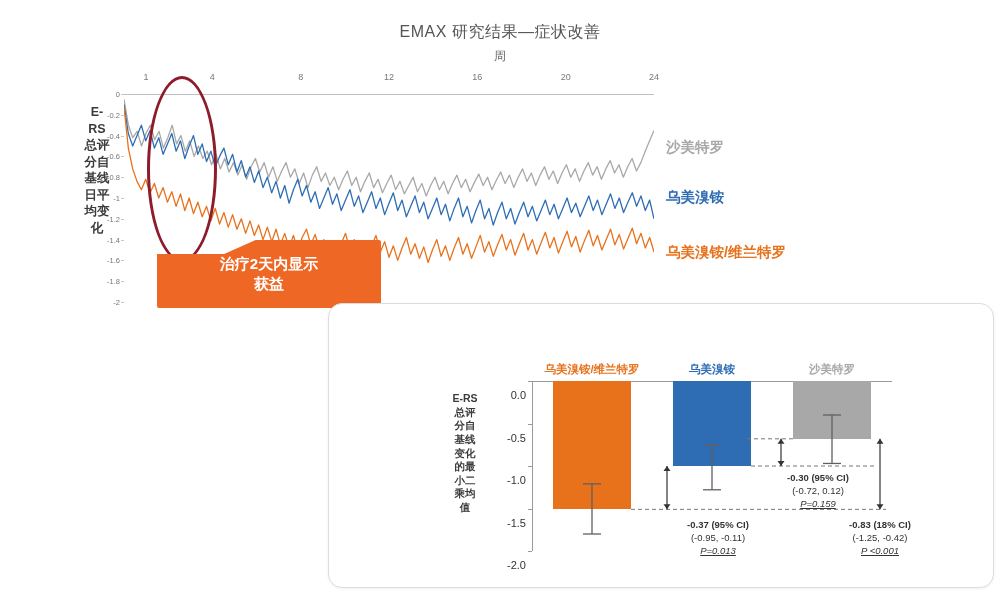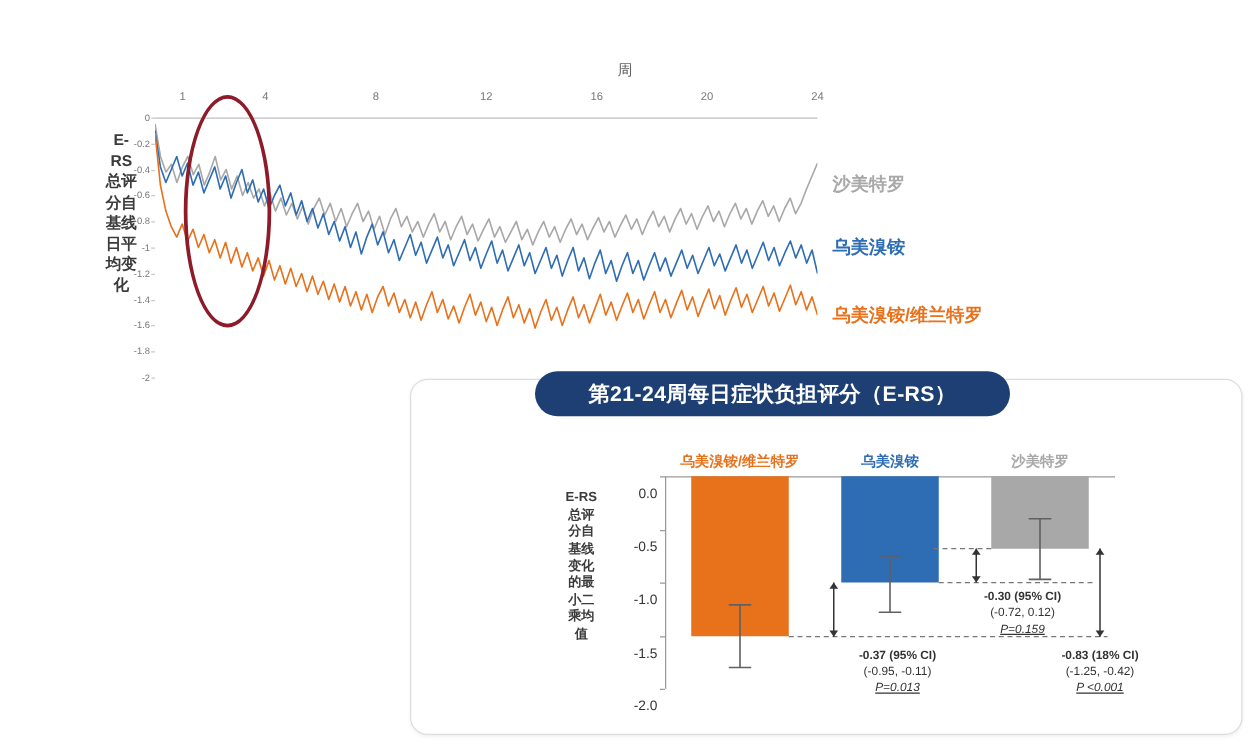"EMAX 研究结果—症状改善" div.main-title { html: none -> <div>EMAX 研究结果—症状改善</div> }
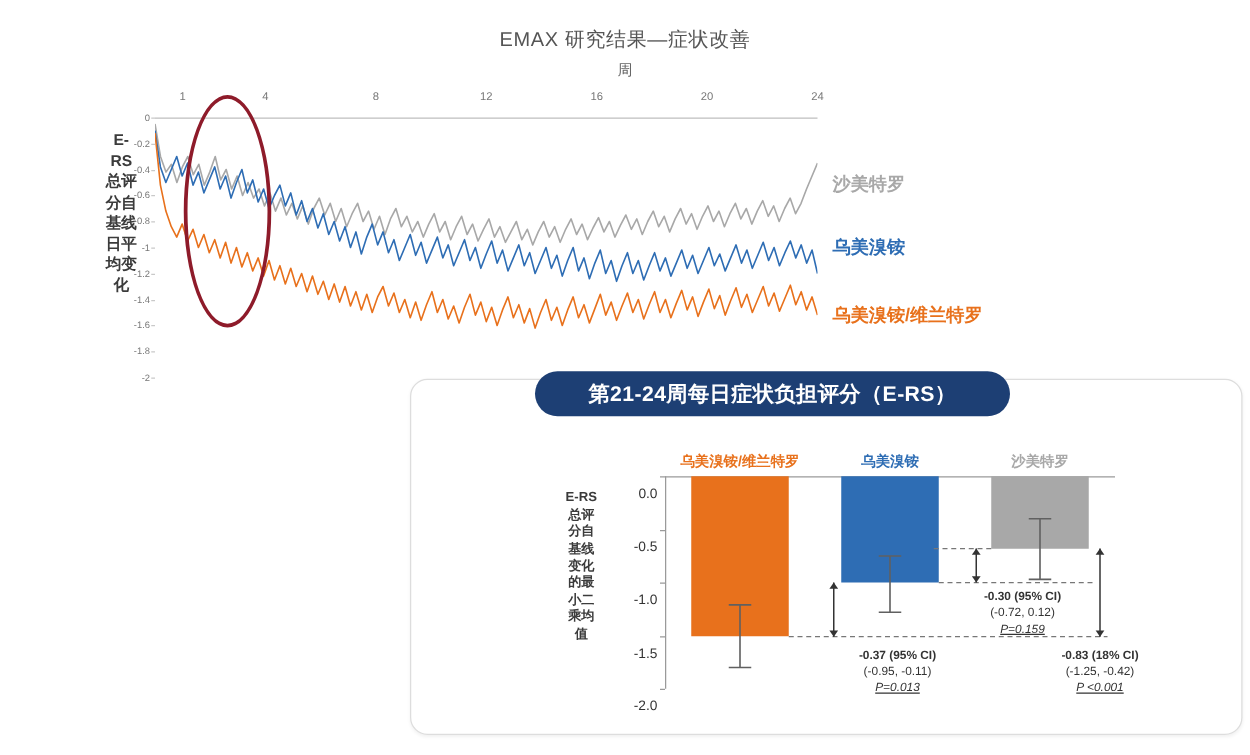"治疗2天内显示" div.callout { html: none -> <div> <div> <div>治疗2天内显示</div> <div>获益</div> </div> </div> }
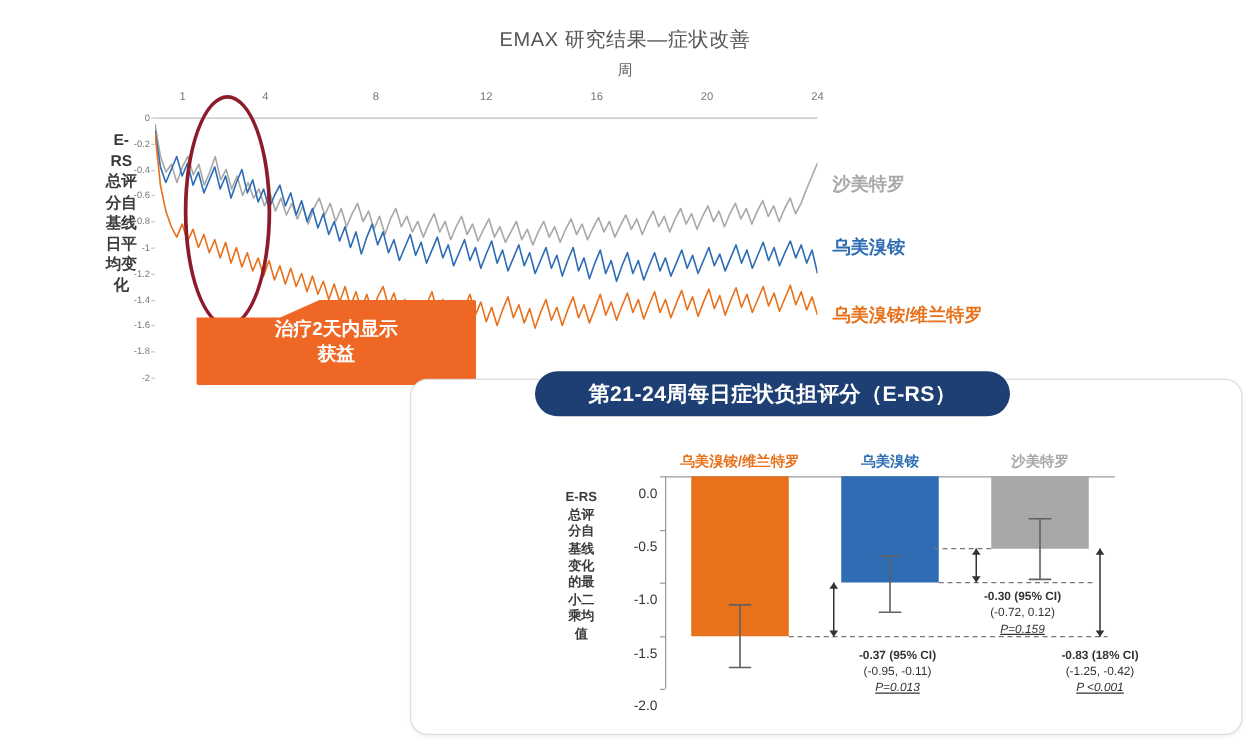"第21-24周每日症状负担评分（E-RS）" div.inset-banner { html: <div>第21-24周每日症状负担评分（E-RS）</div> -> none }
